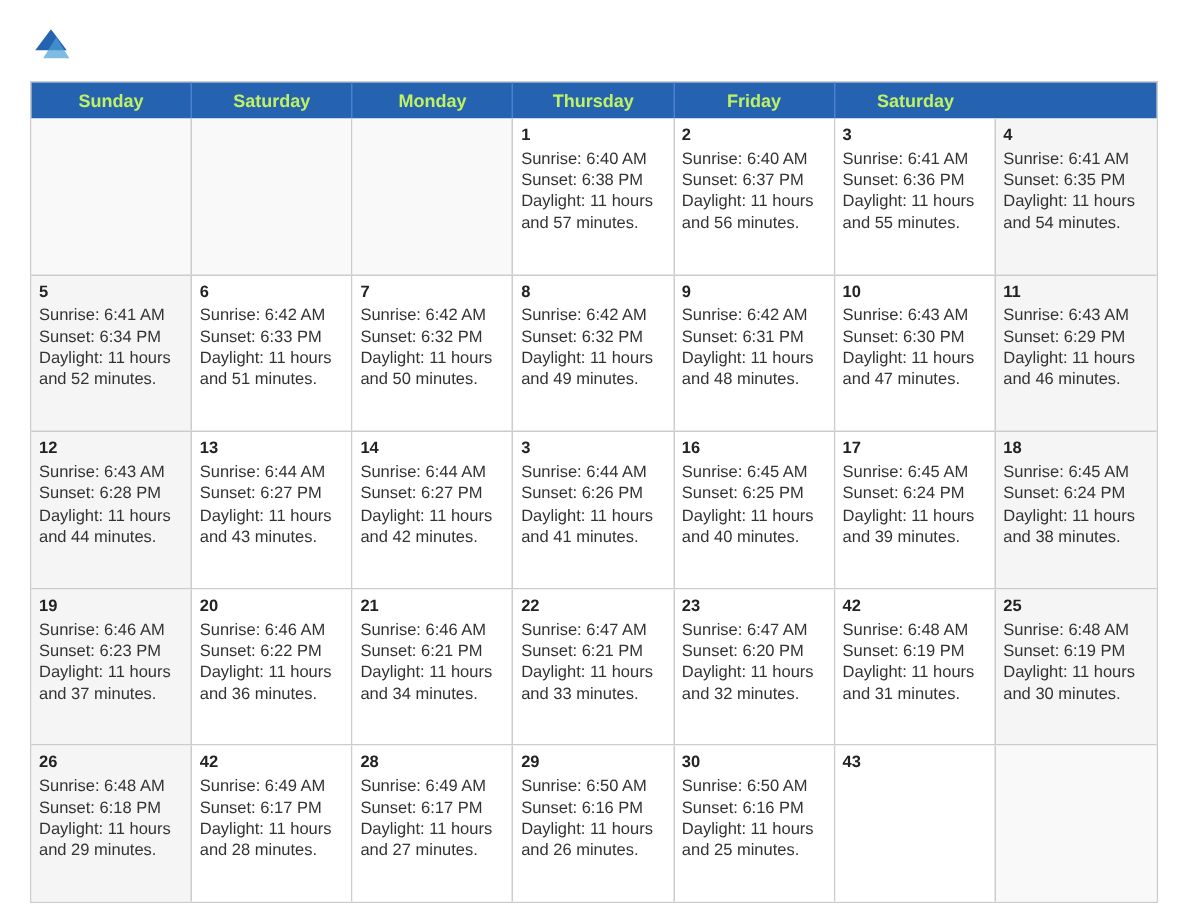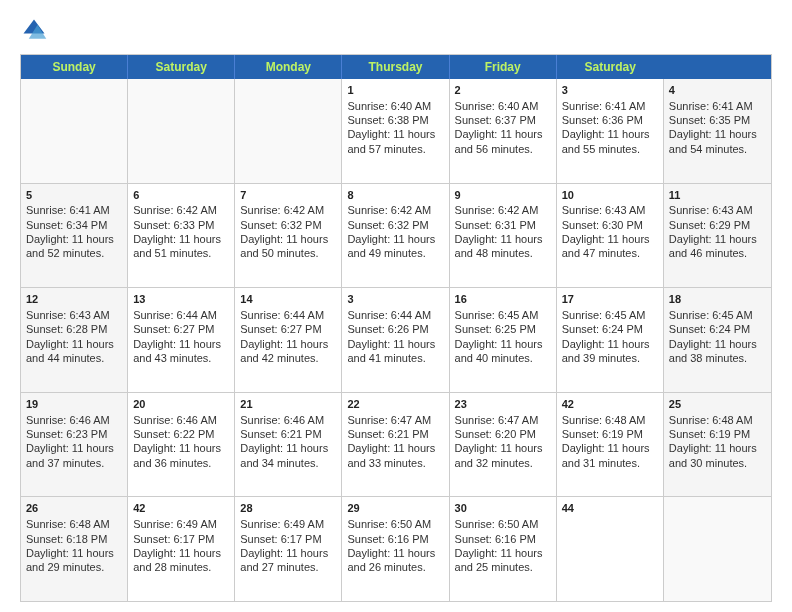"44" span.day-num { text: 44 -> 43 }
